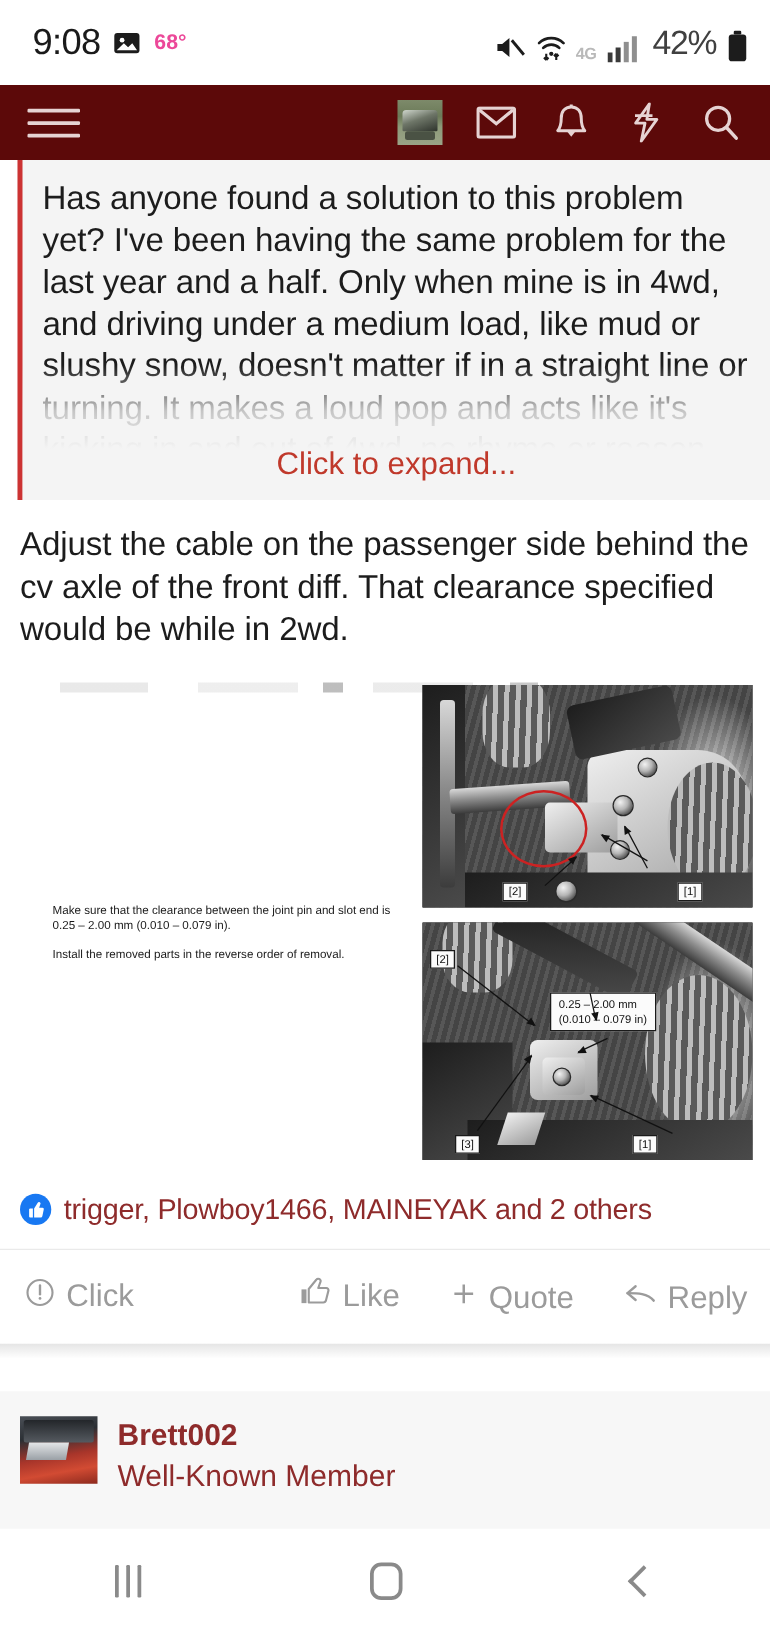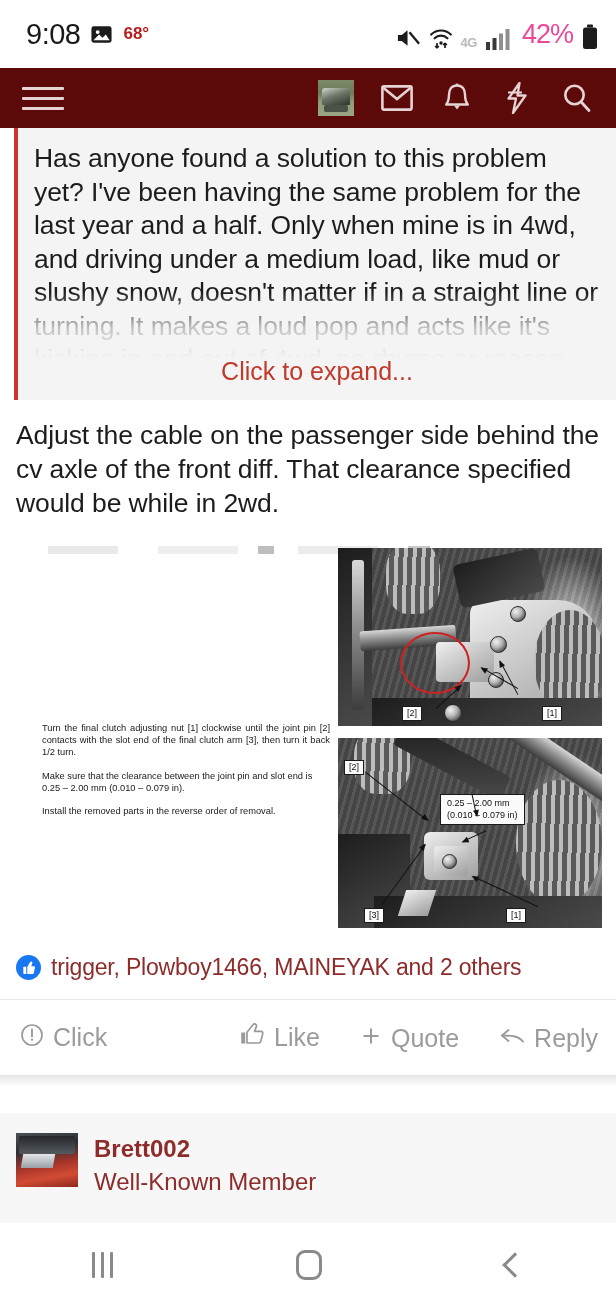"68°" .sb-temp { color: #b91c1c -> #ec4899 }
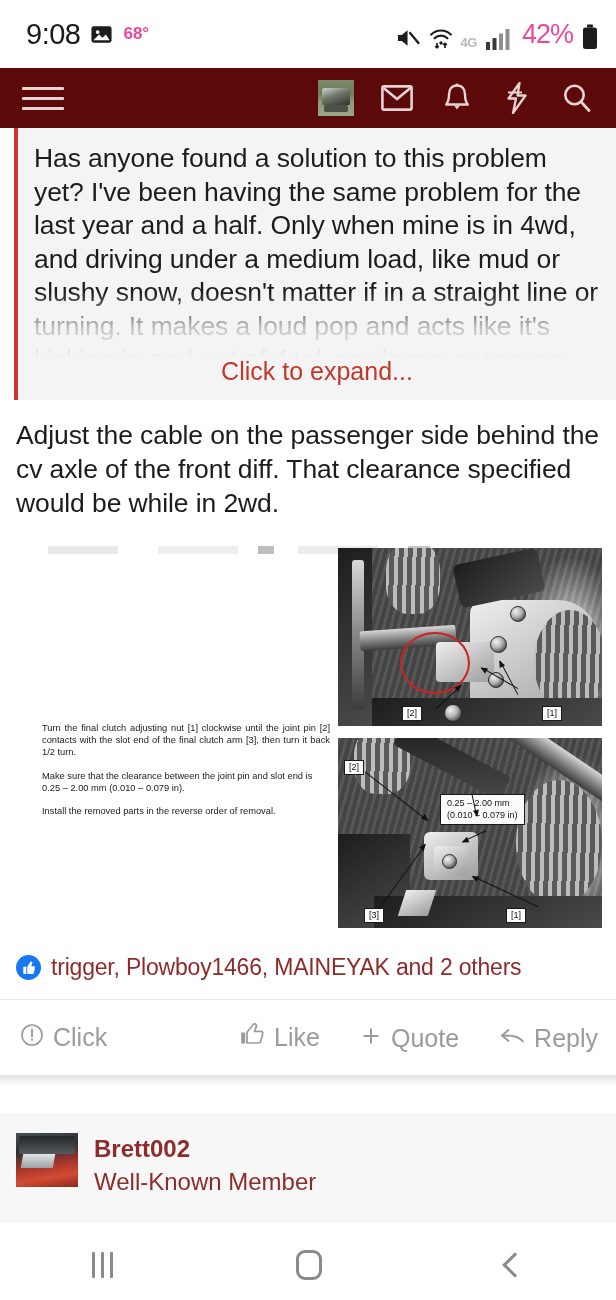"42%" .sb-batt-text { color: #ec4899 -> #404040 }
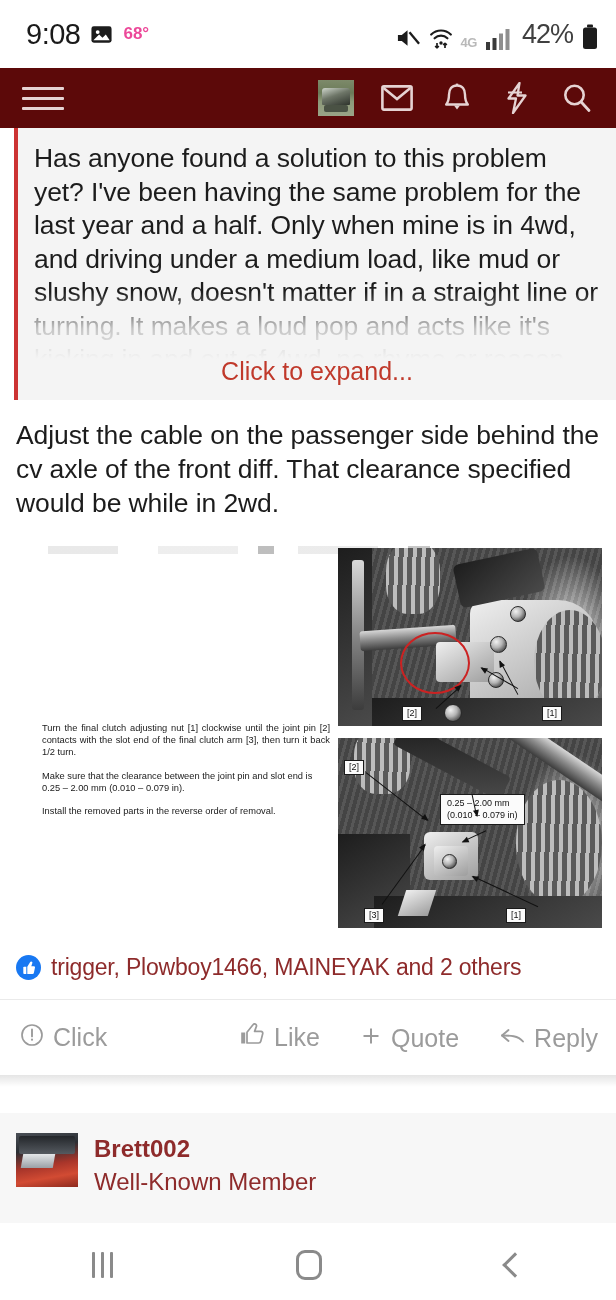"Turn the final clutch adjusting" p.justify { html: <p>Turn the final clutch adjusting nut [1] clockwise until the joint pin [2] contacts with the slot end of the final clutch arm [3], then turn it back 1/2 turn.</p> -> none }
